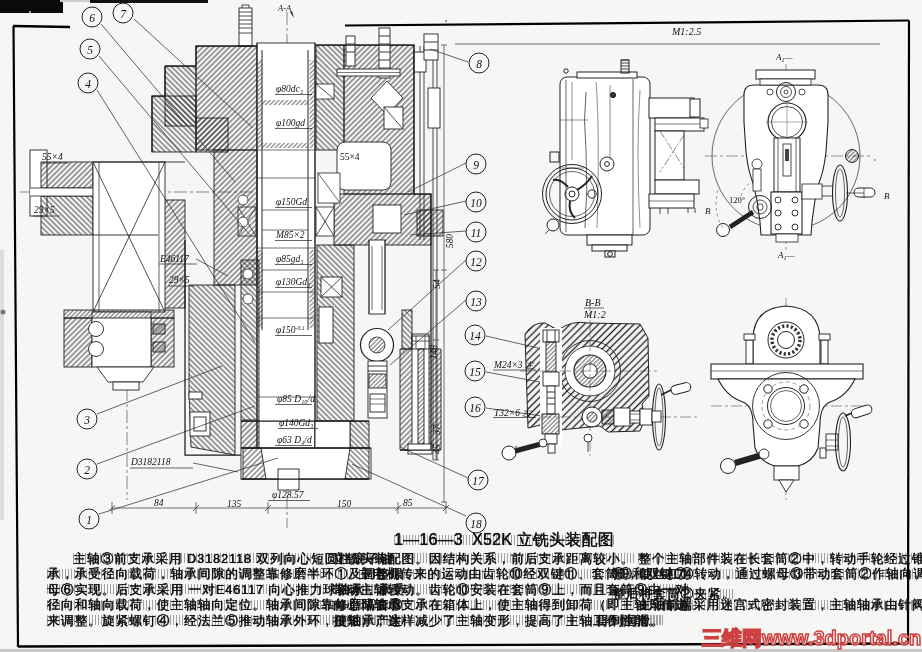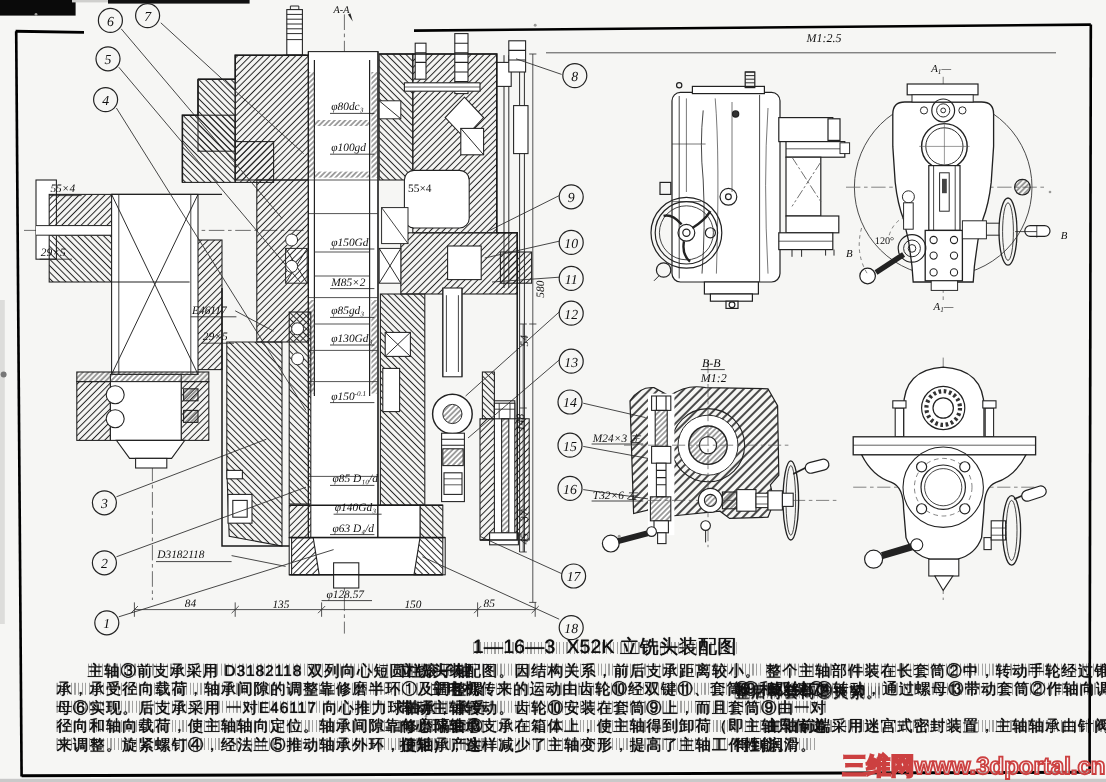"整后将套筒②夹紧。" div.ln { top: 569px -> 586px }
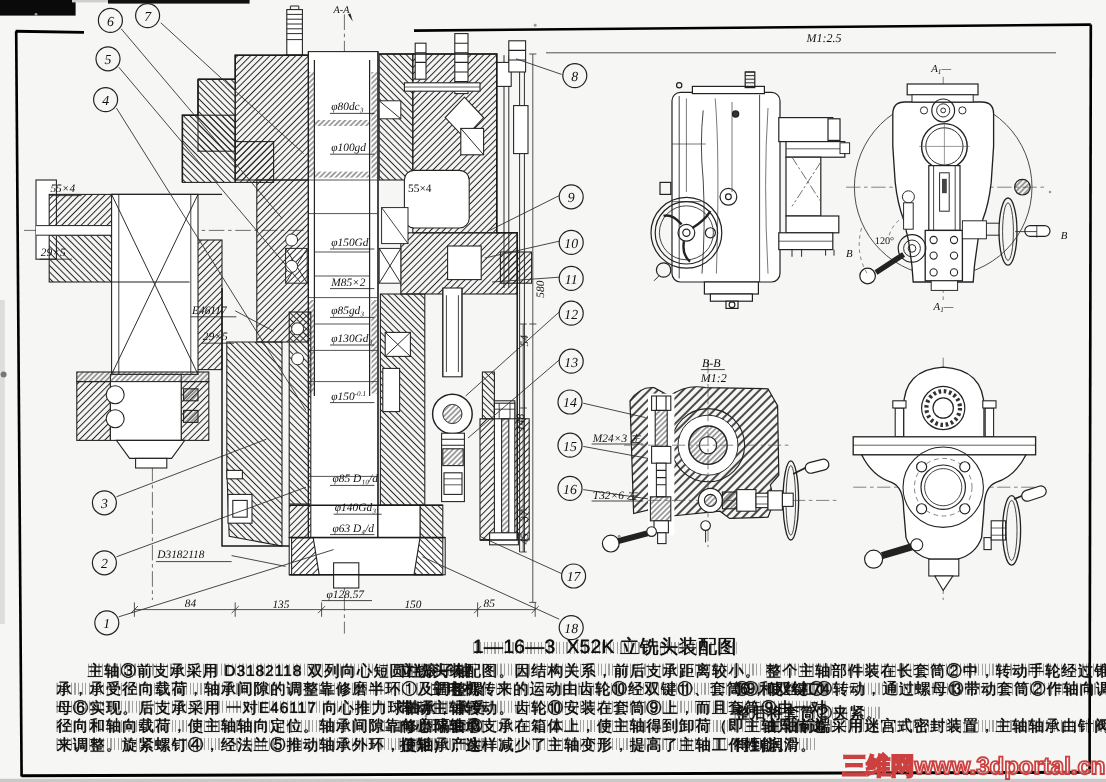"得到润滑。" div.ln { left: 612px -> 596px }
